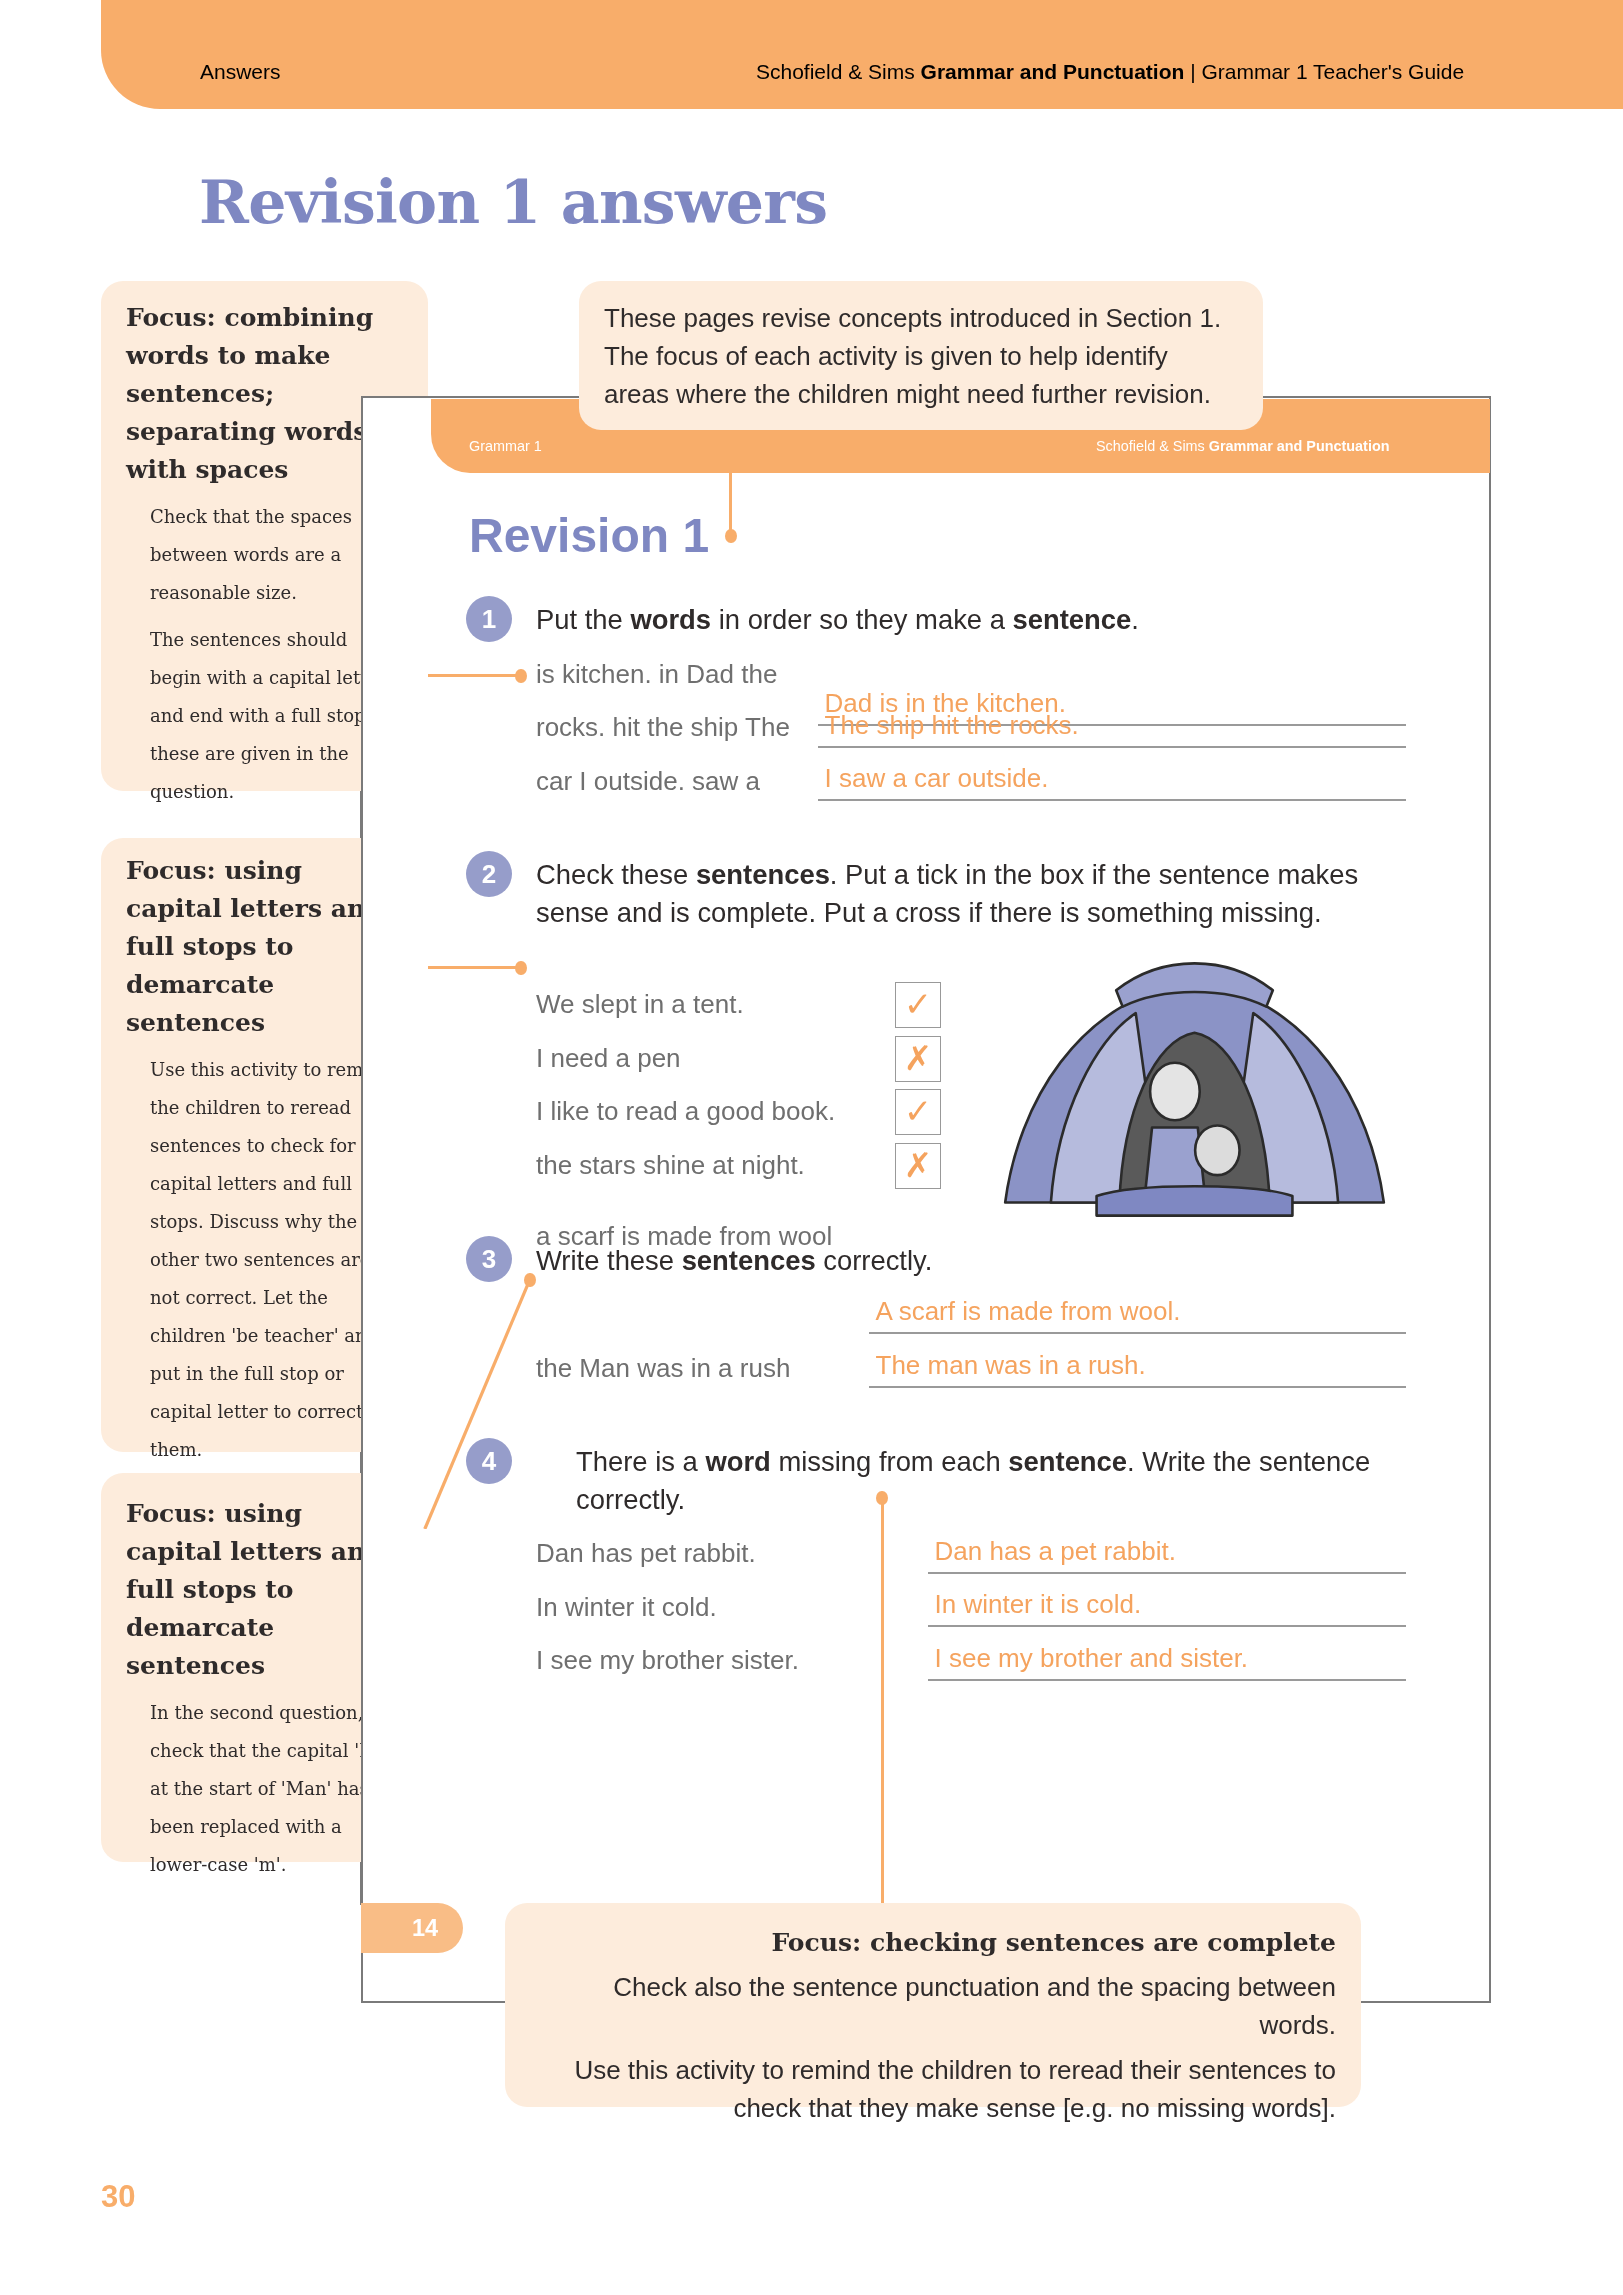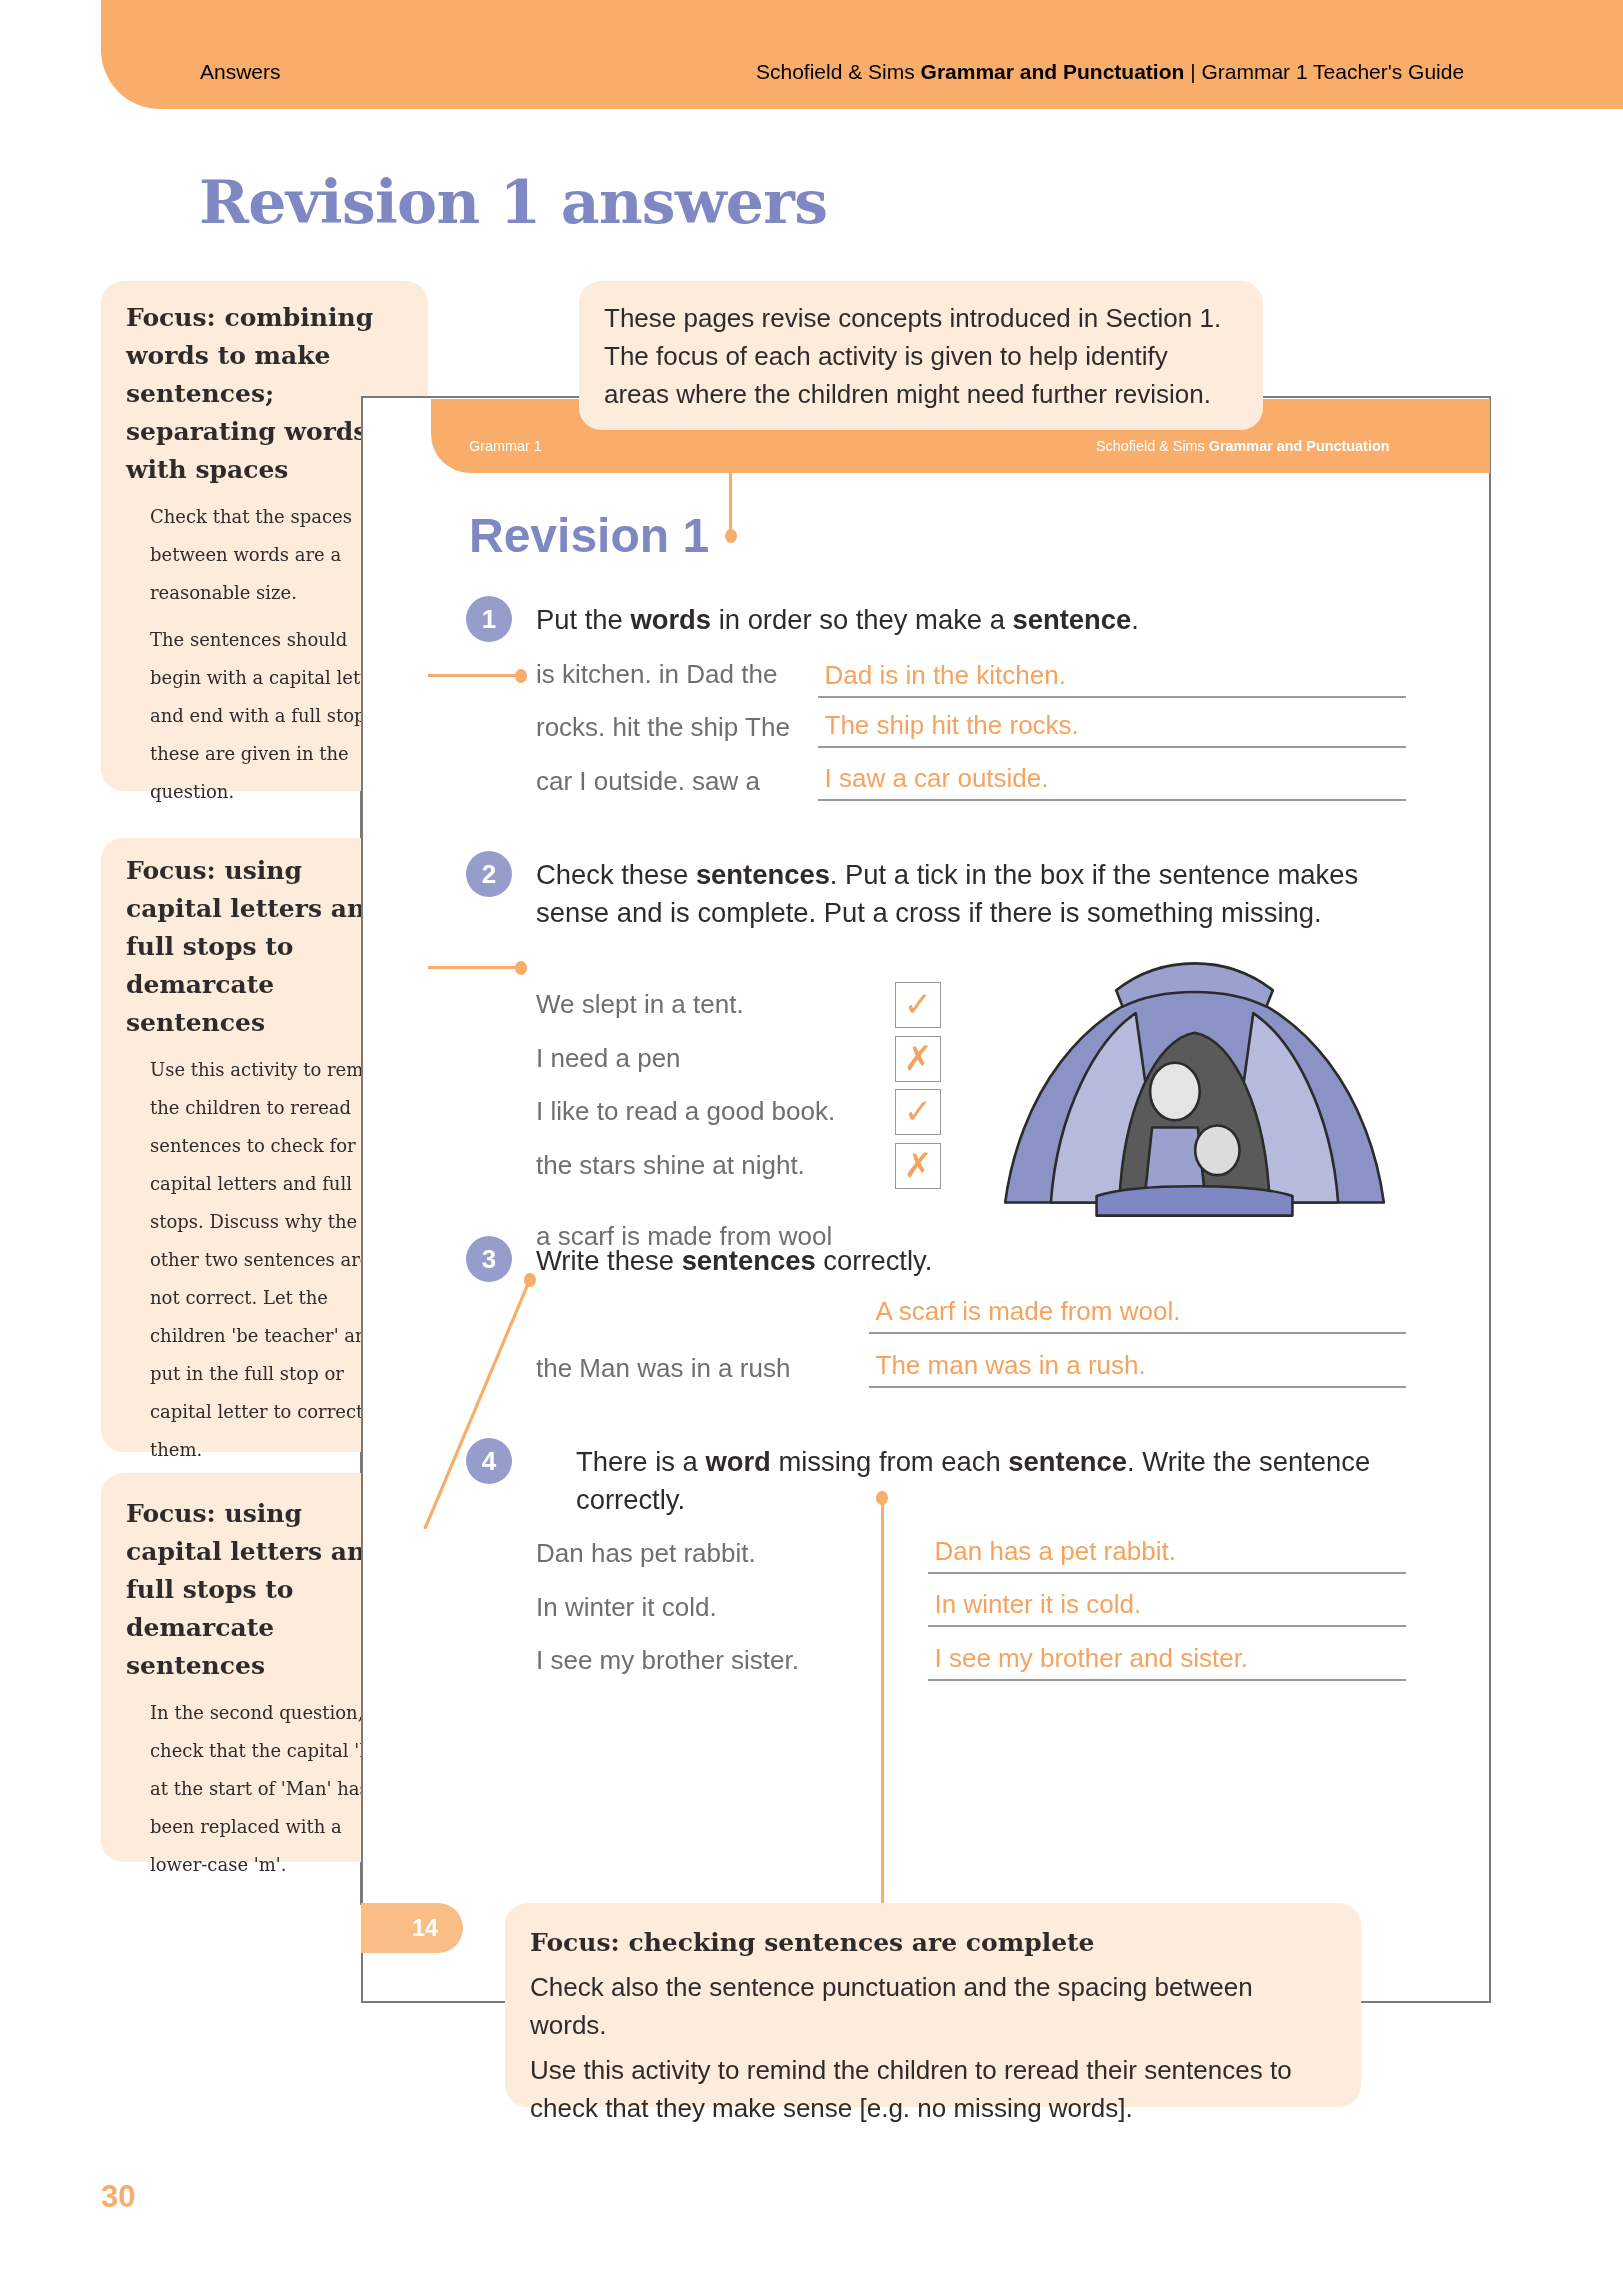"Dad is in the kitchen." div.answer { top: 660px -> 688px }
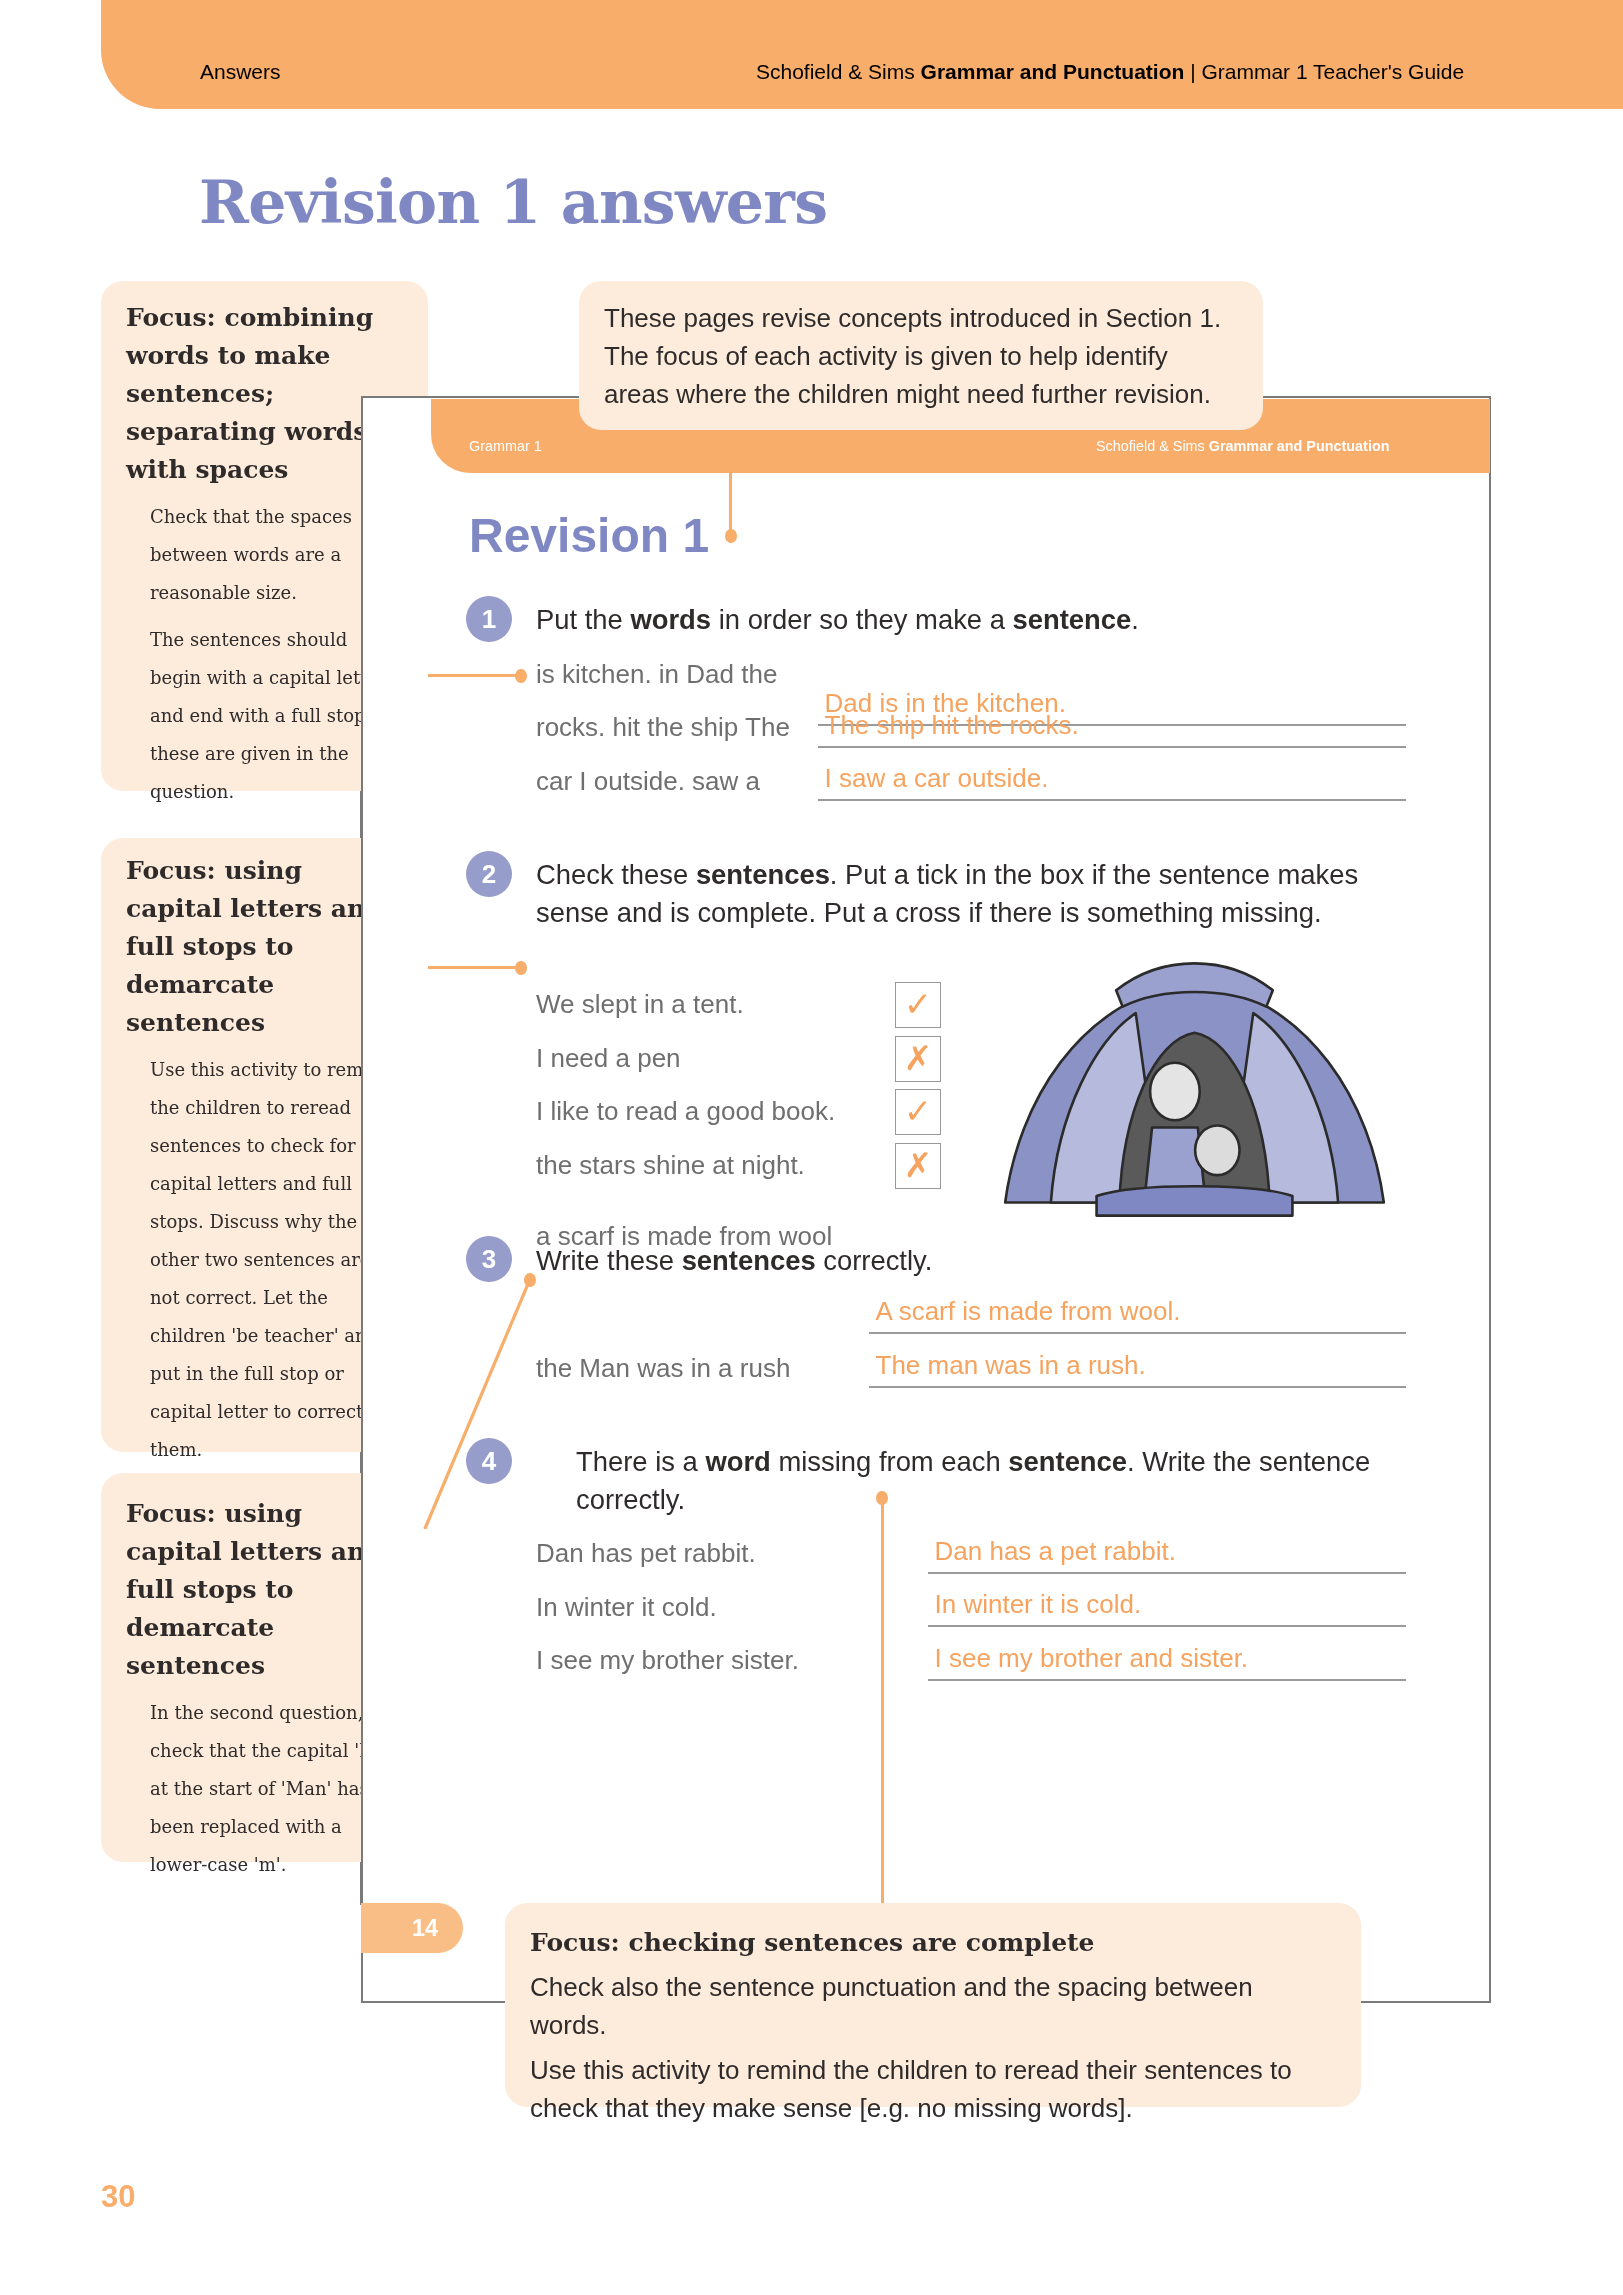"Focus: checking sentences are complete" .note-d { text-align: none -> right }
